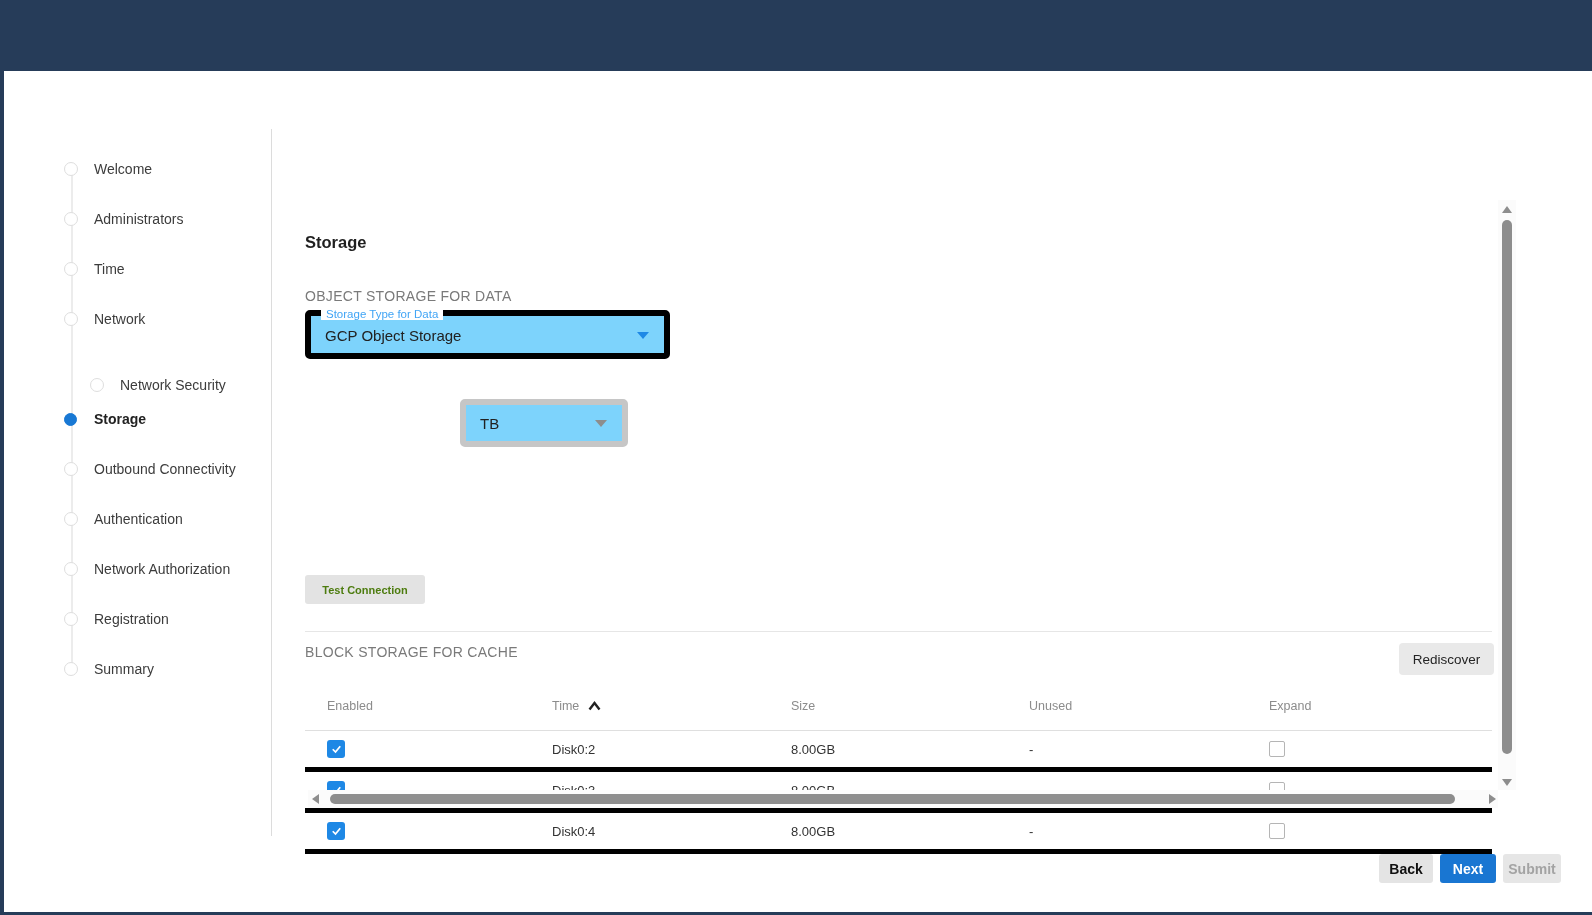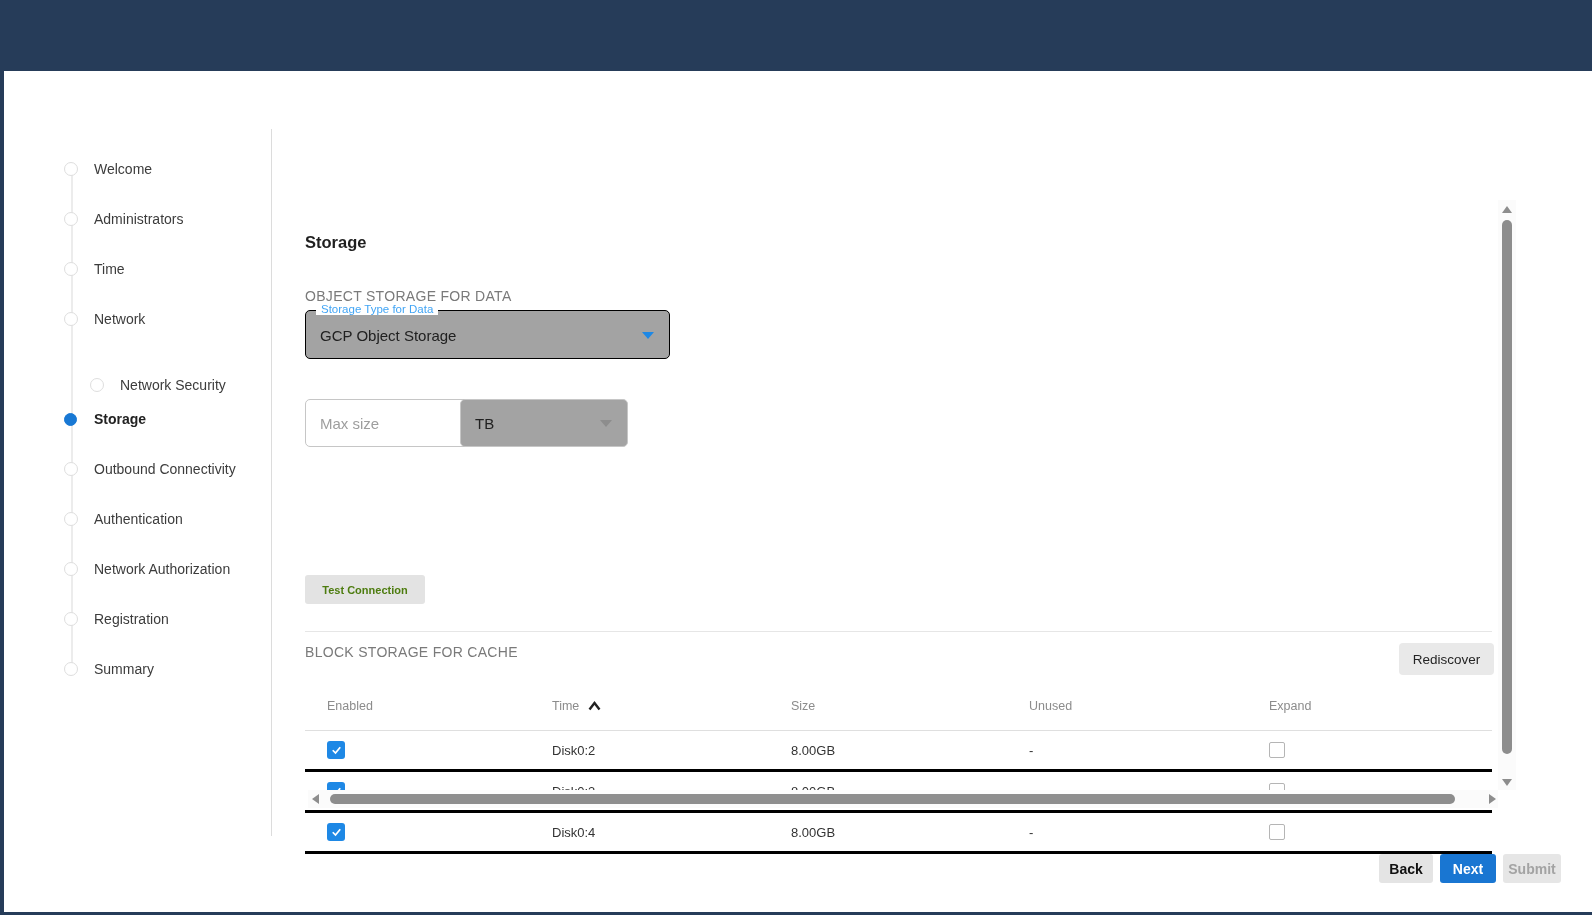"Storage Type for Data" .mselect { background: #a3a3a3 -> #7dd3fc; border: 1px solid #000000 -> 6px solid #000000 }
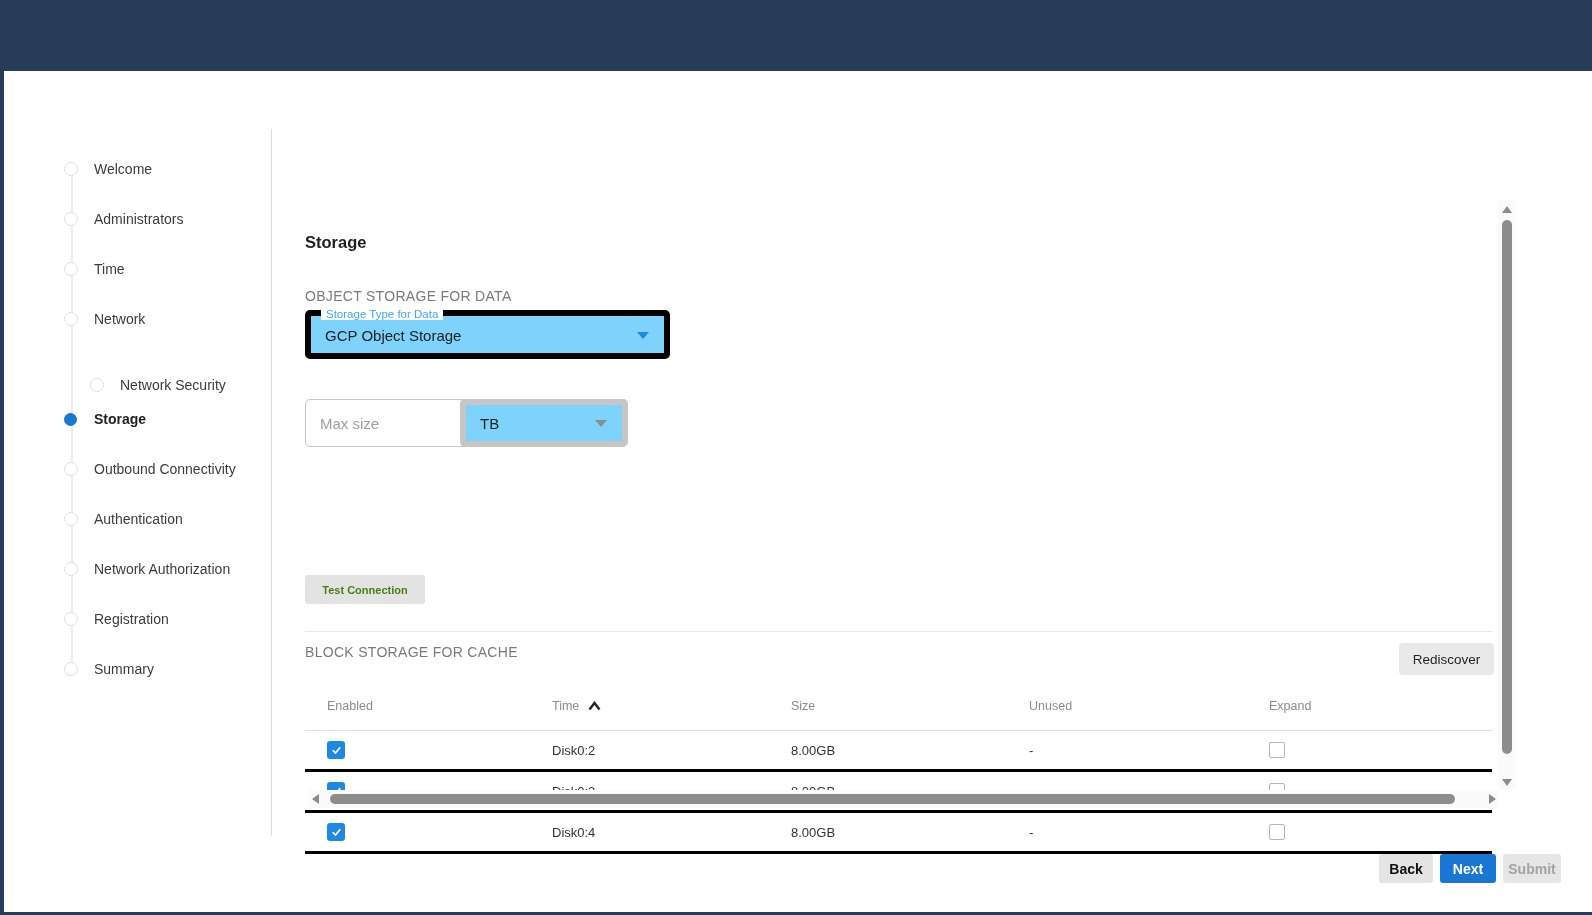"Max size" input.tinput { html: <input> -> none }
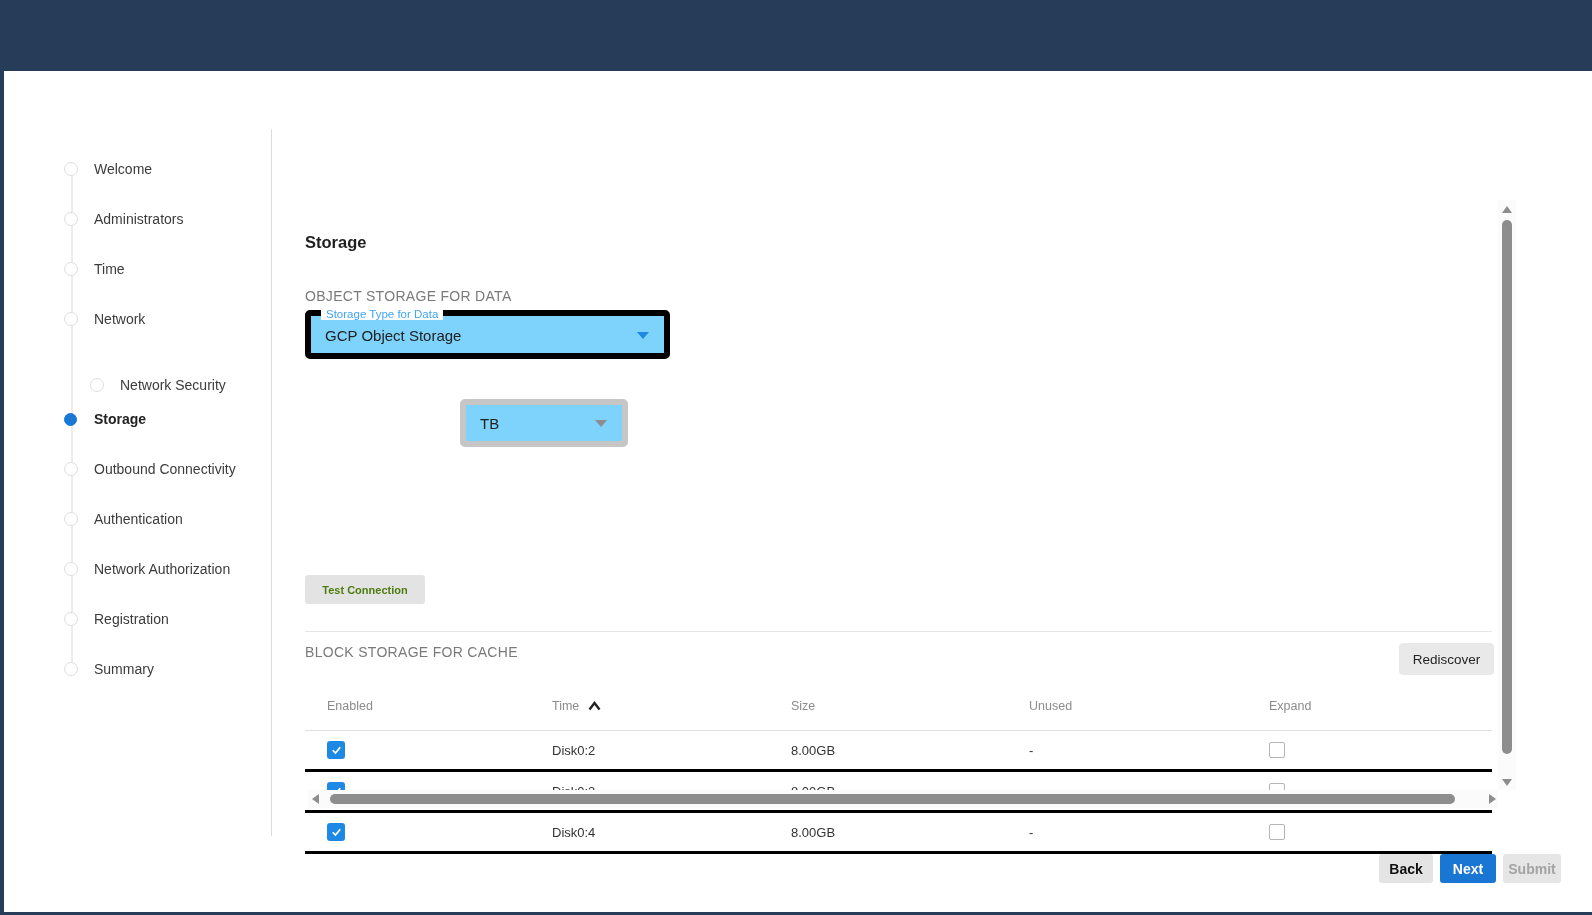"Disk0:2" .tbody-row { border-bottom: 3px solid #000000 -> 5px solid #000000 }
